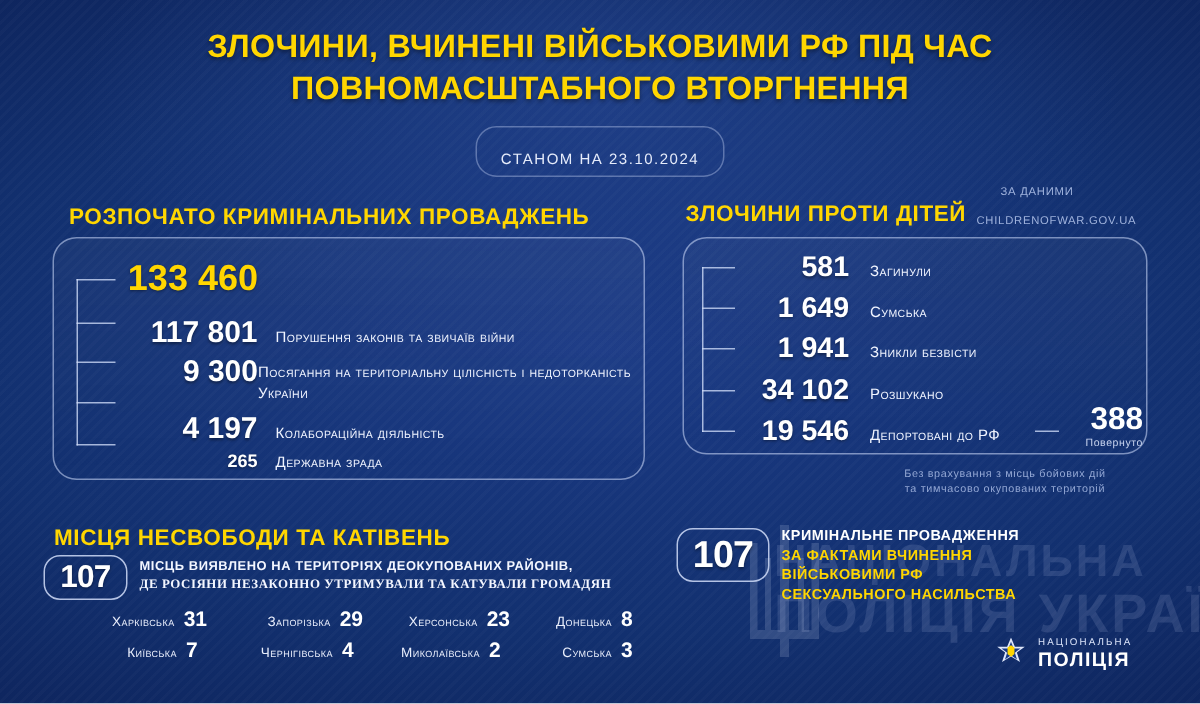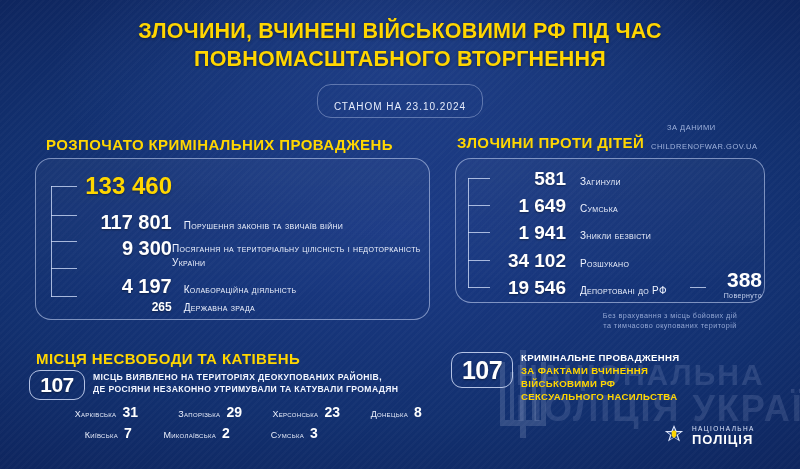"ДЕ РОСІЯНИ НЕЗАКОННО УТРИМУВАЛИ ТА" div { font-family: none -> Liberation Serif, serif }
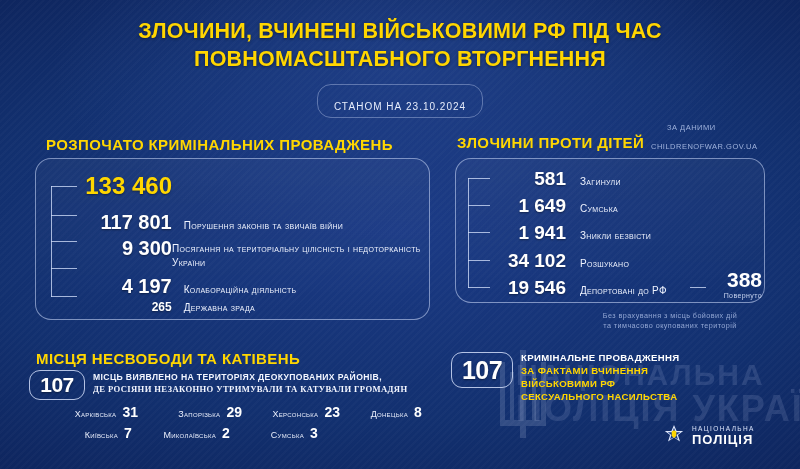"Чернігівська" div.ob-cell { html: none -> <div> <span>Чернігівська</span> <span>4</span> </div> }
